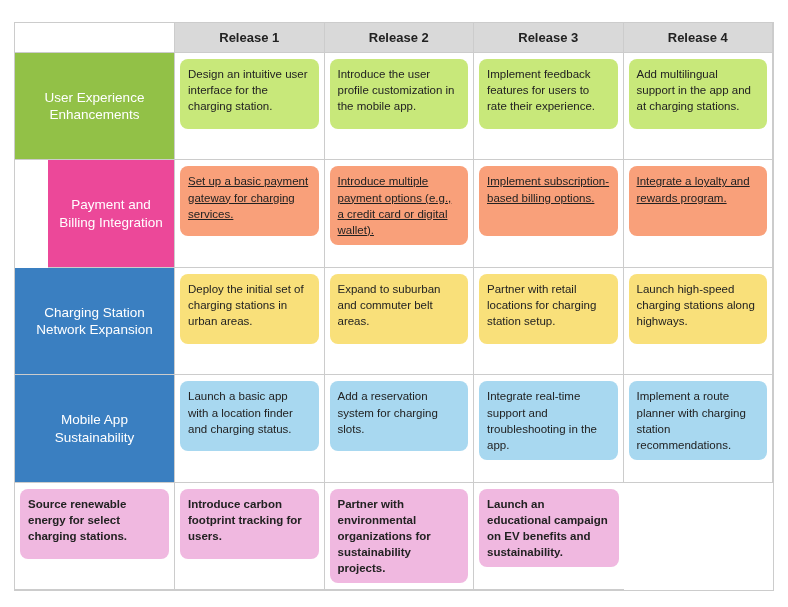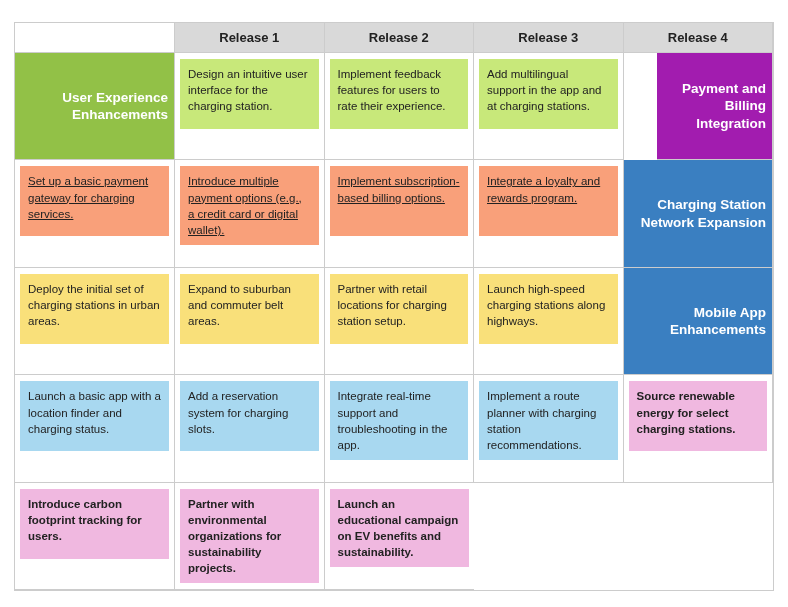"Design an intuitive user interface" .card { border-radius: 0 -> 8px }
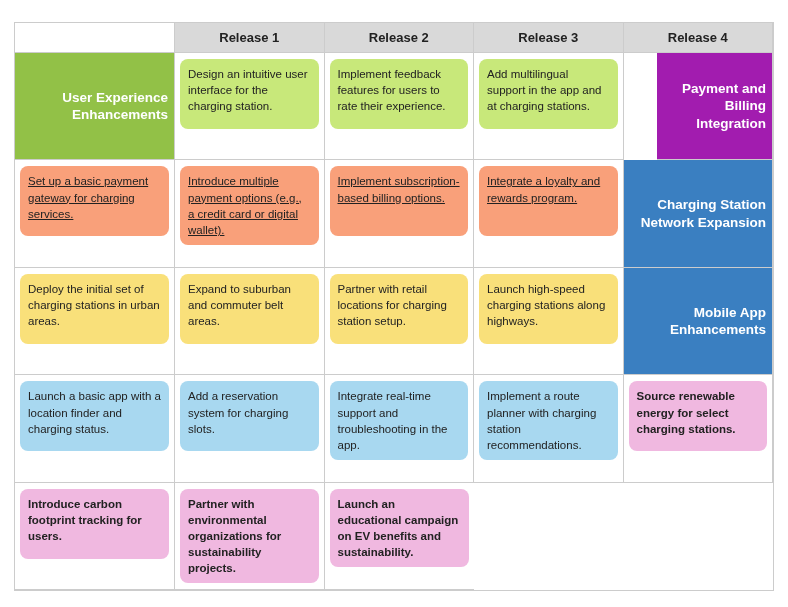"Introduce the user profile customization" div.data-cell { html: none -> <div> <div>Introduce the user profile customization in the mobile app.</div> </div> }
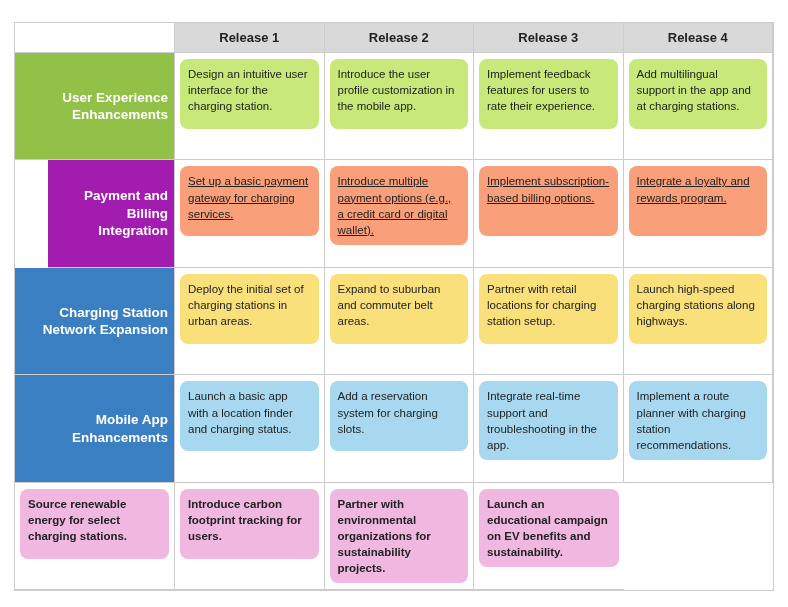"User Experience Enhancements" .row-label { font-weight: bold -> normal; text-align: right -> center }
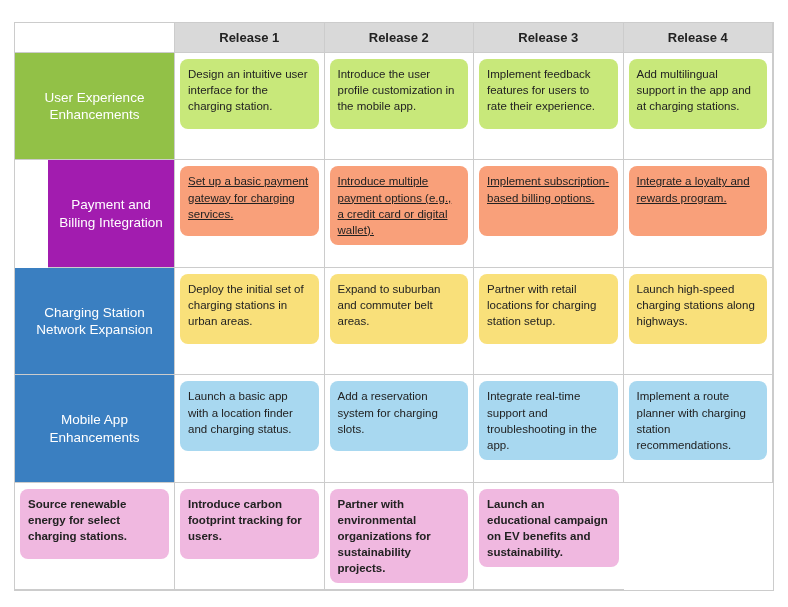"Payment and Billing Integration" .row-label.payment { background: #a21caf -> #ec4899 }
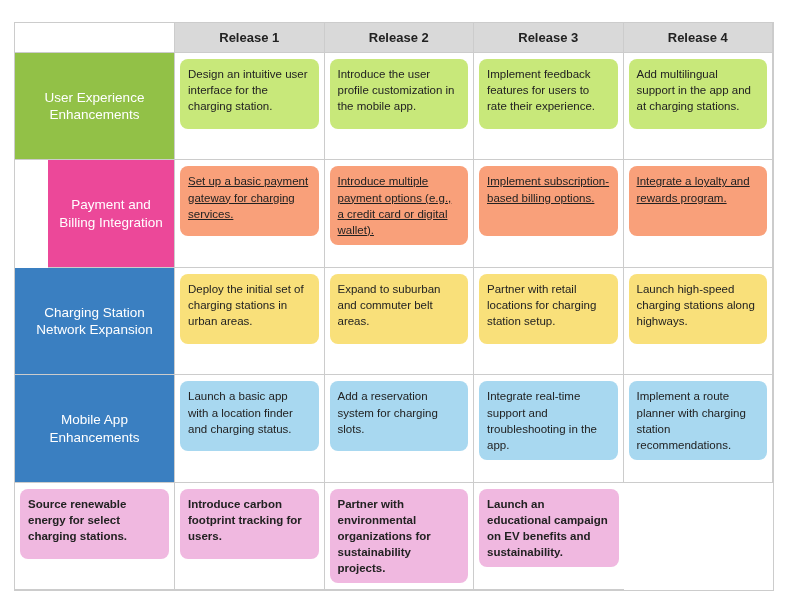"Mobile App Enhancements" div.row-label { text: Enhancements -> Sustainability }
